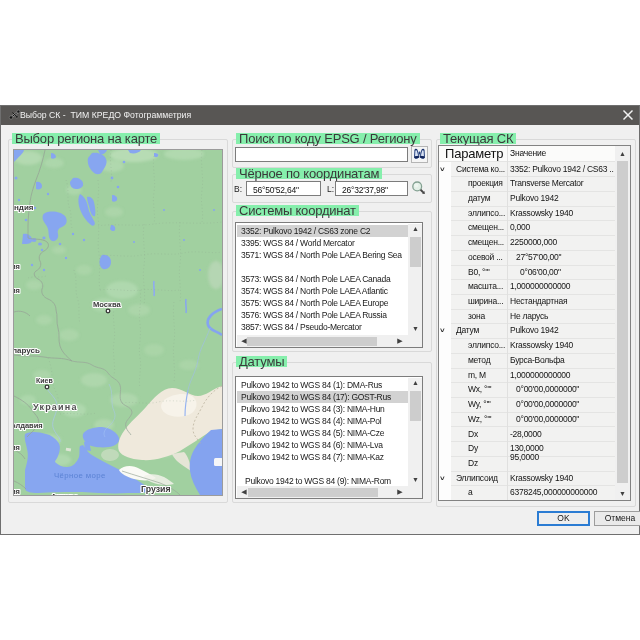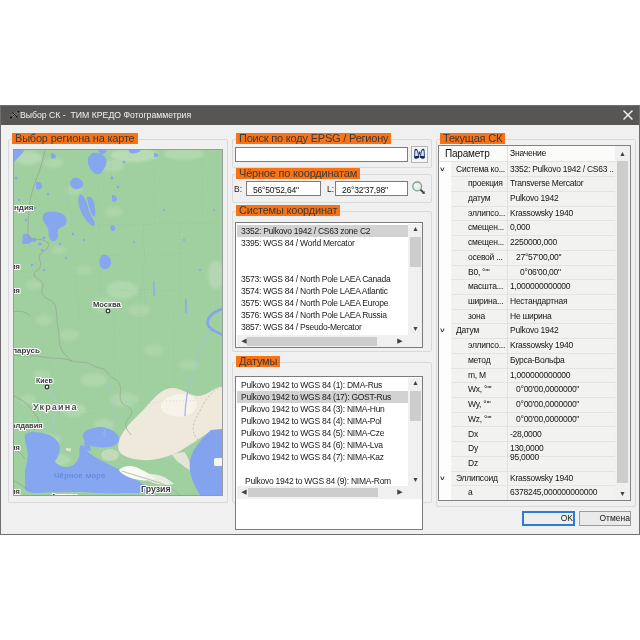"Выбор региона на карте" .glabel { background: #f97316 -> #86efac; font-size: 11px -> 13px }
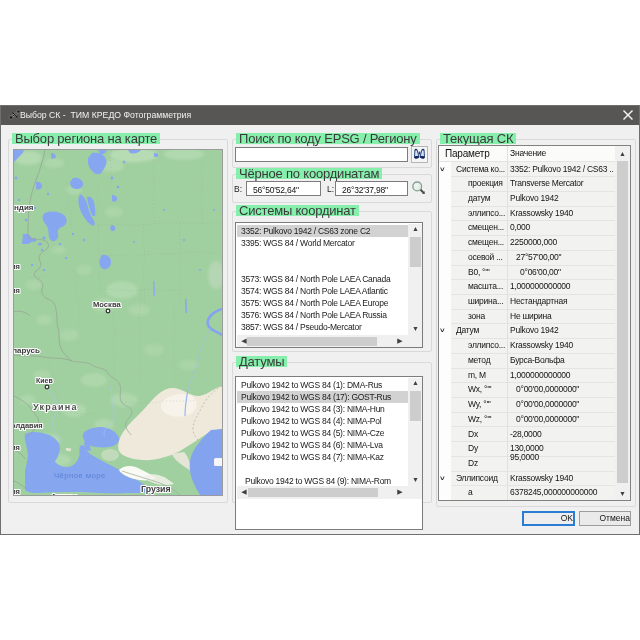"Параметр" div.abs { font-size: 10px -> 13px }
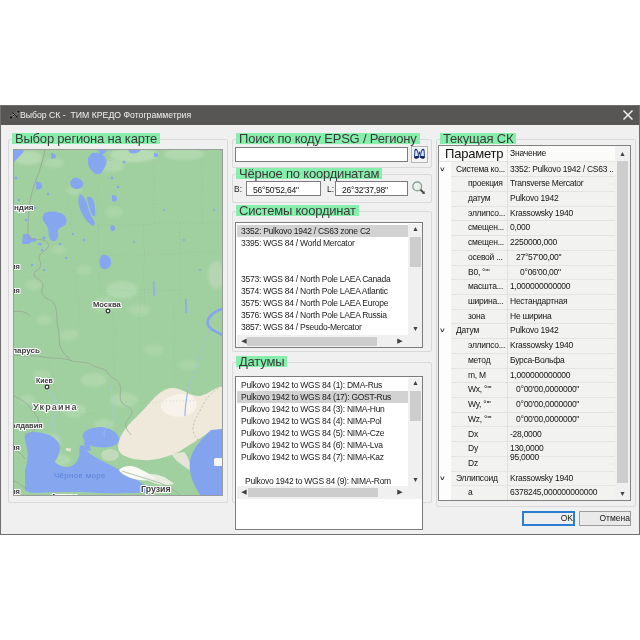"3571: WGS 84 / North" div.litem { html: none -> <div>3571: WGS 84 / North Pole LAEA Bering Sea</div> }
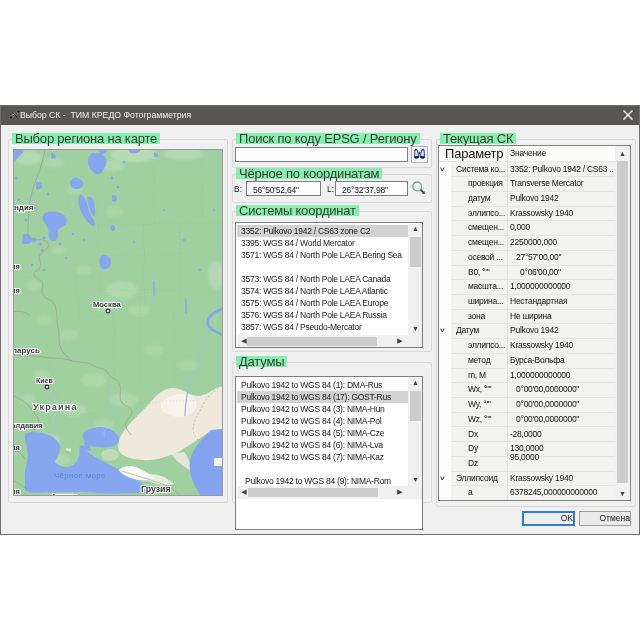"Не ширина" div.pval { text: ширина -> ларусь }
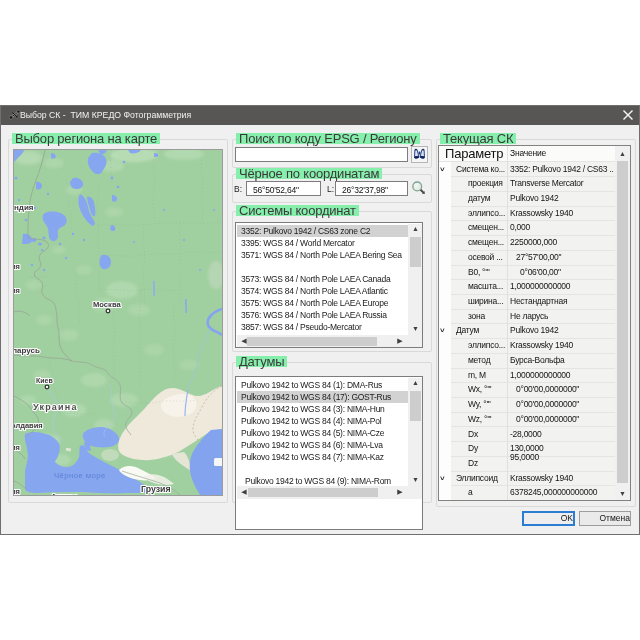"Pulkovo 1942 to WGS 84" div.abs { height: 154px -> 123px }
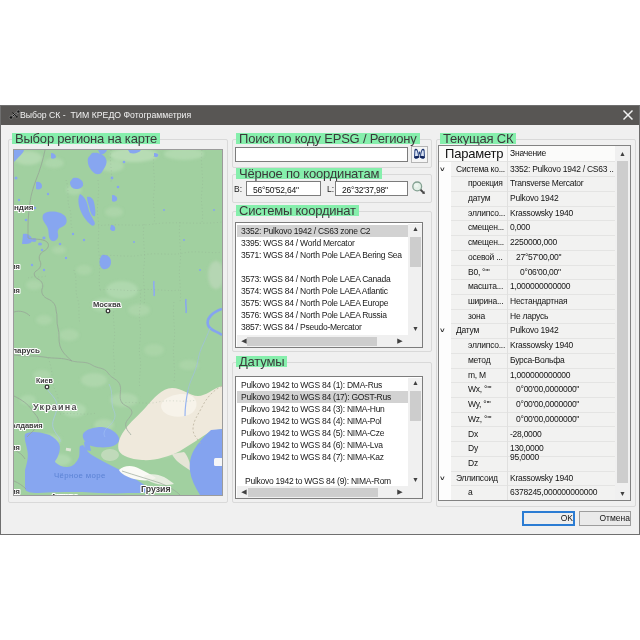"OK" .btn { margin-left: none -> 15px; text-align: right -> center }
